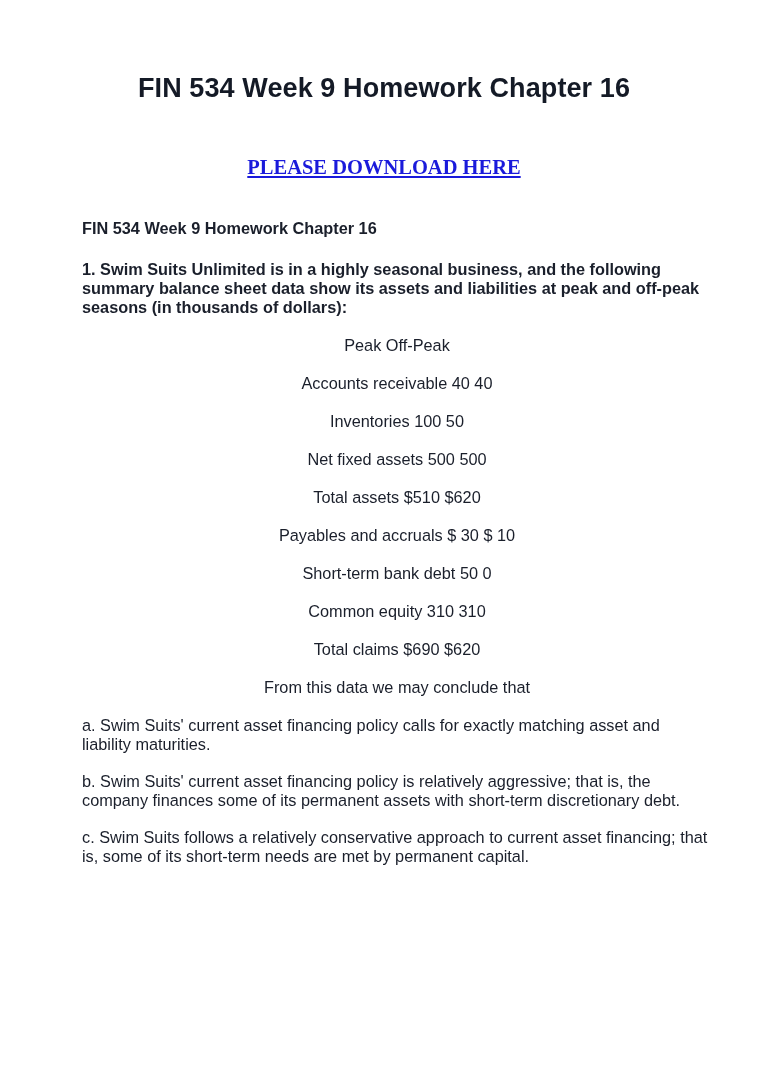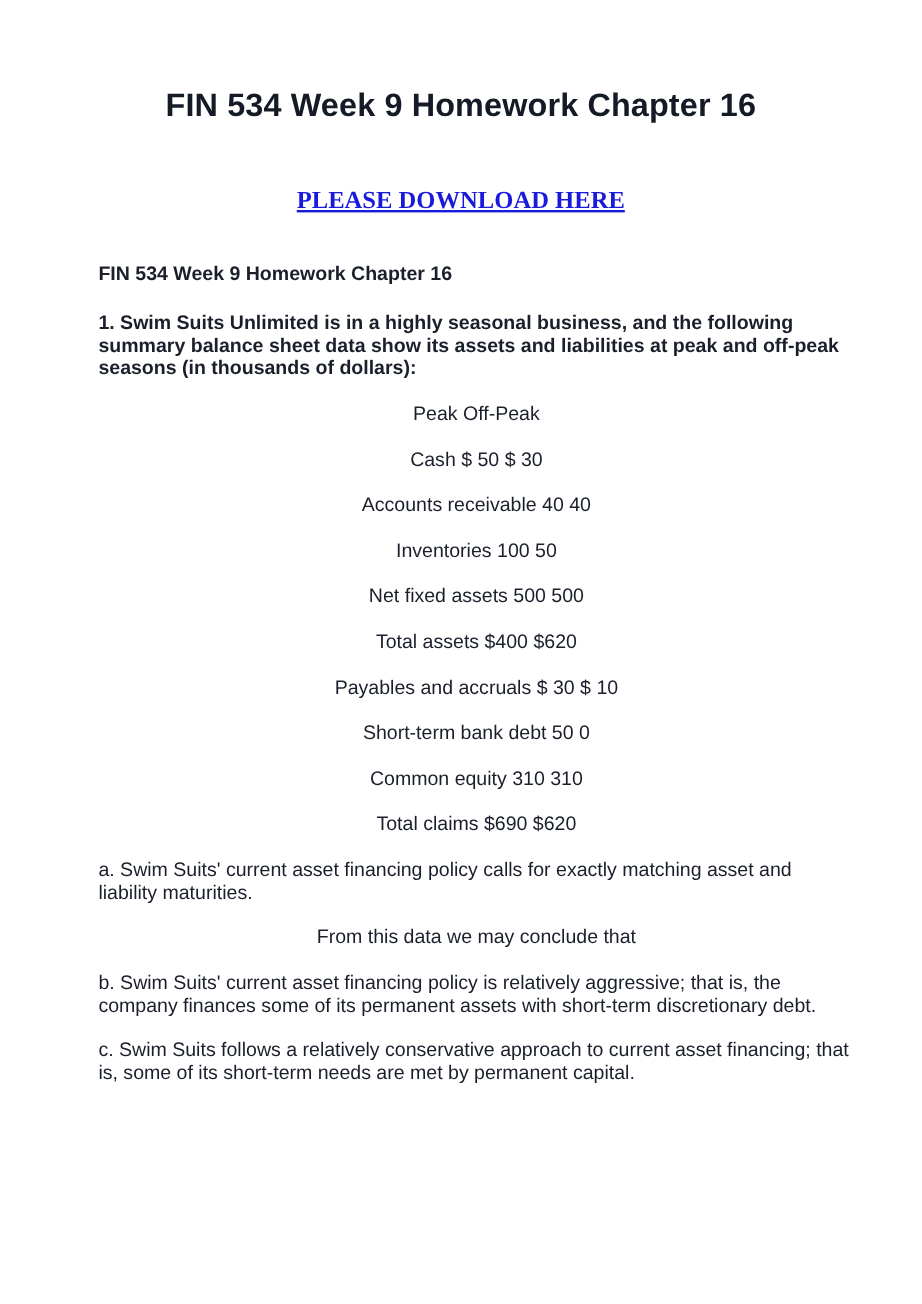"Cash $ 50 $ 30" p.para { html: <p>Cash $ 50 $ 30</p> -> none }
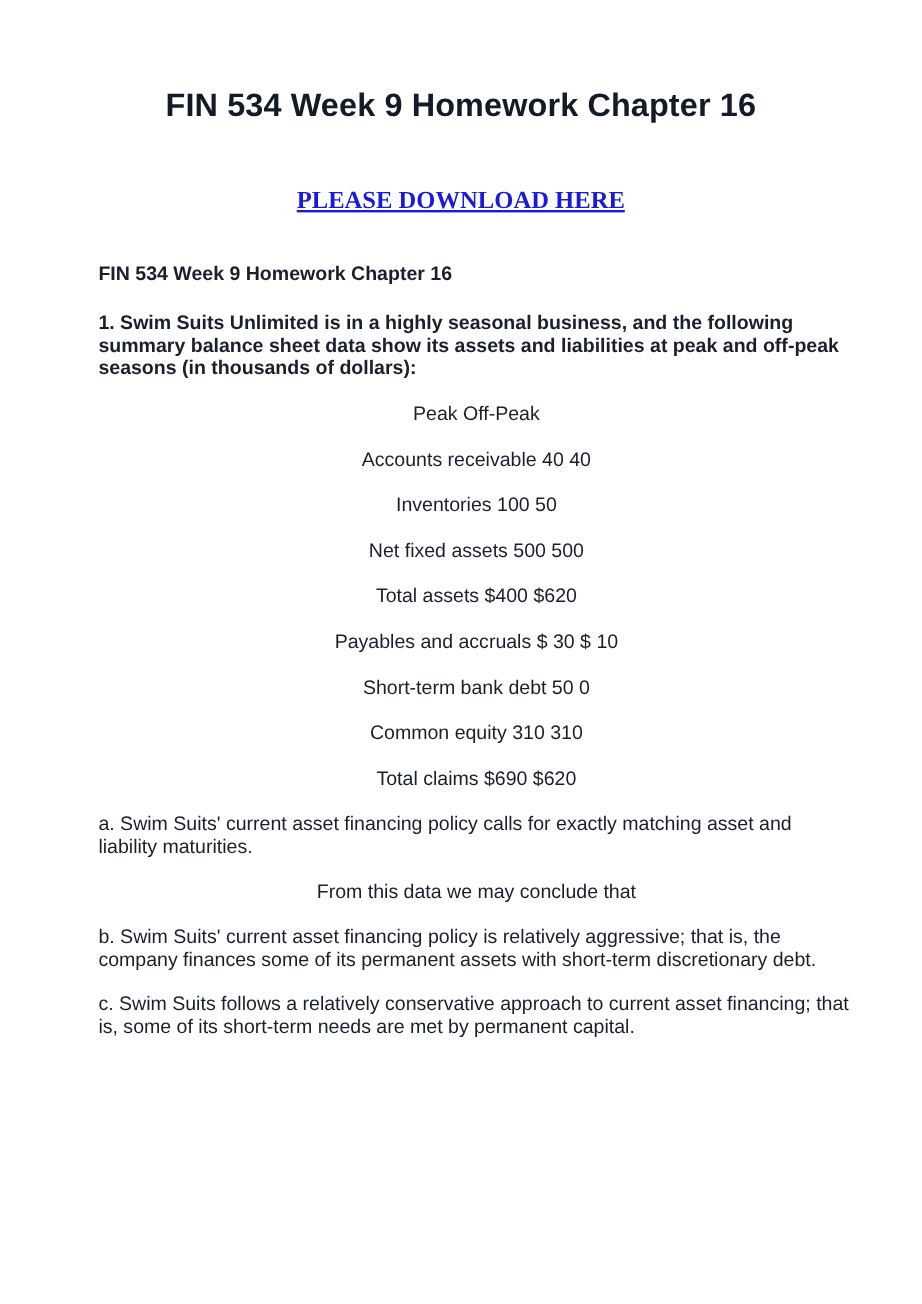"Total assets $400 $620" p.para { text: $400 -> $510 }
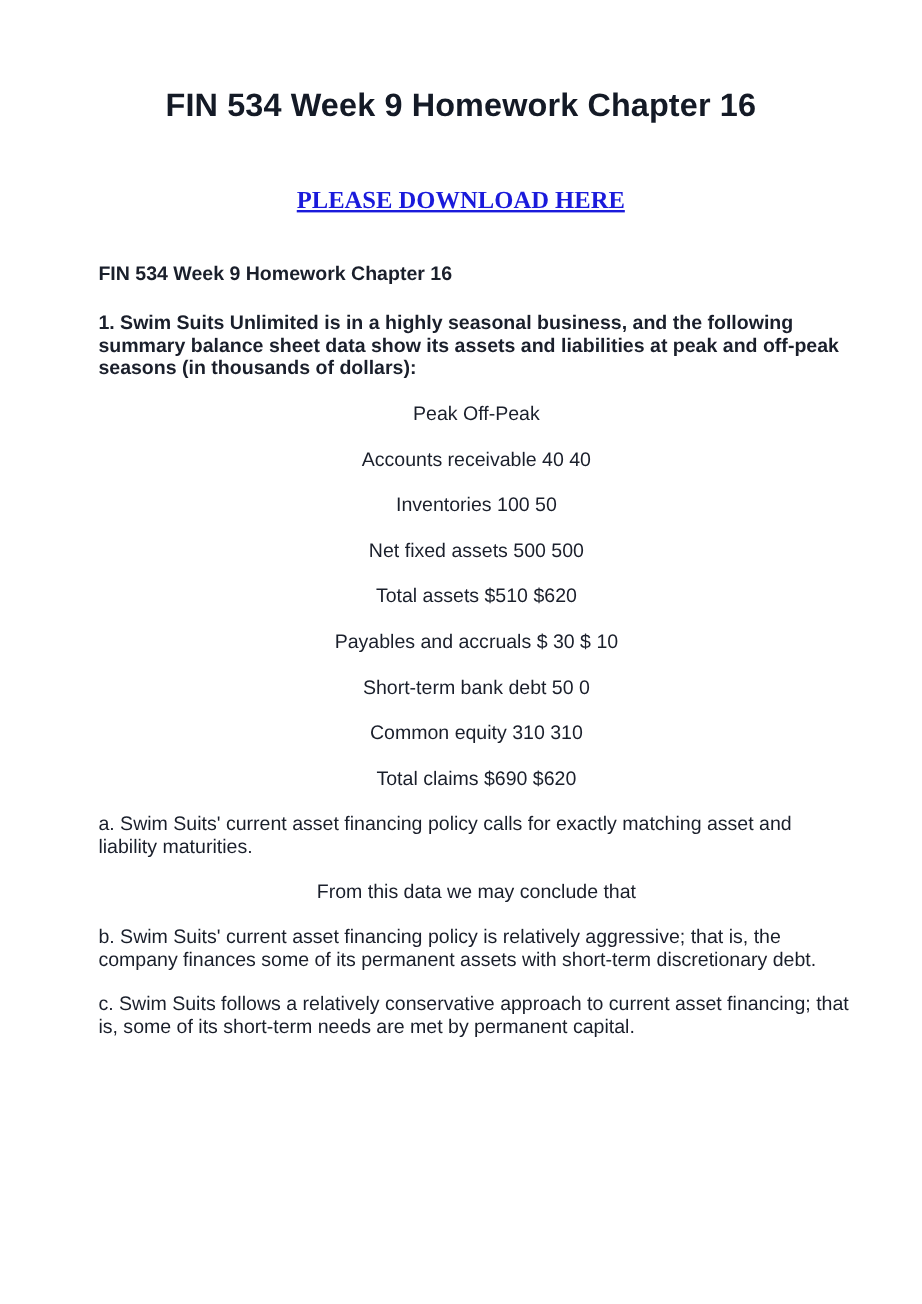"a. Swim Suits' current asset" p.para { order: before "From this data we may" -> after "From this data we may" }
